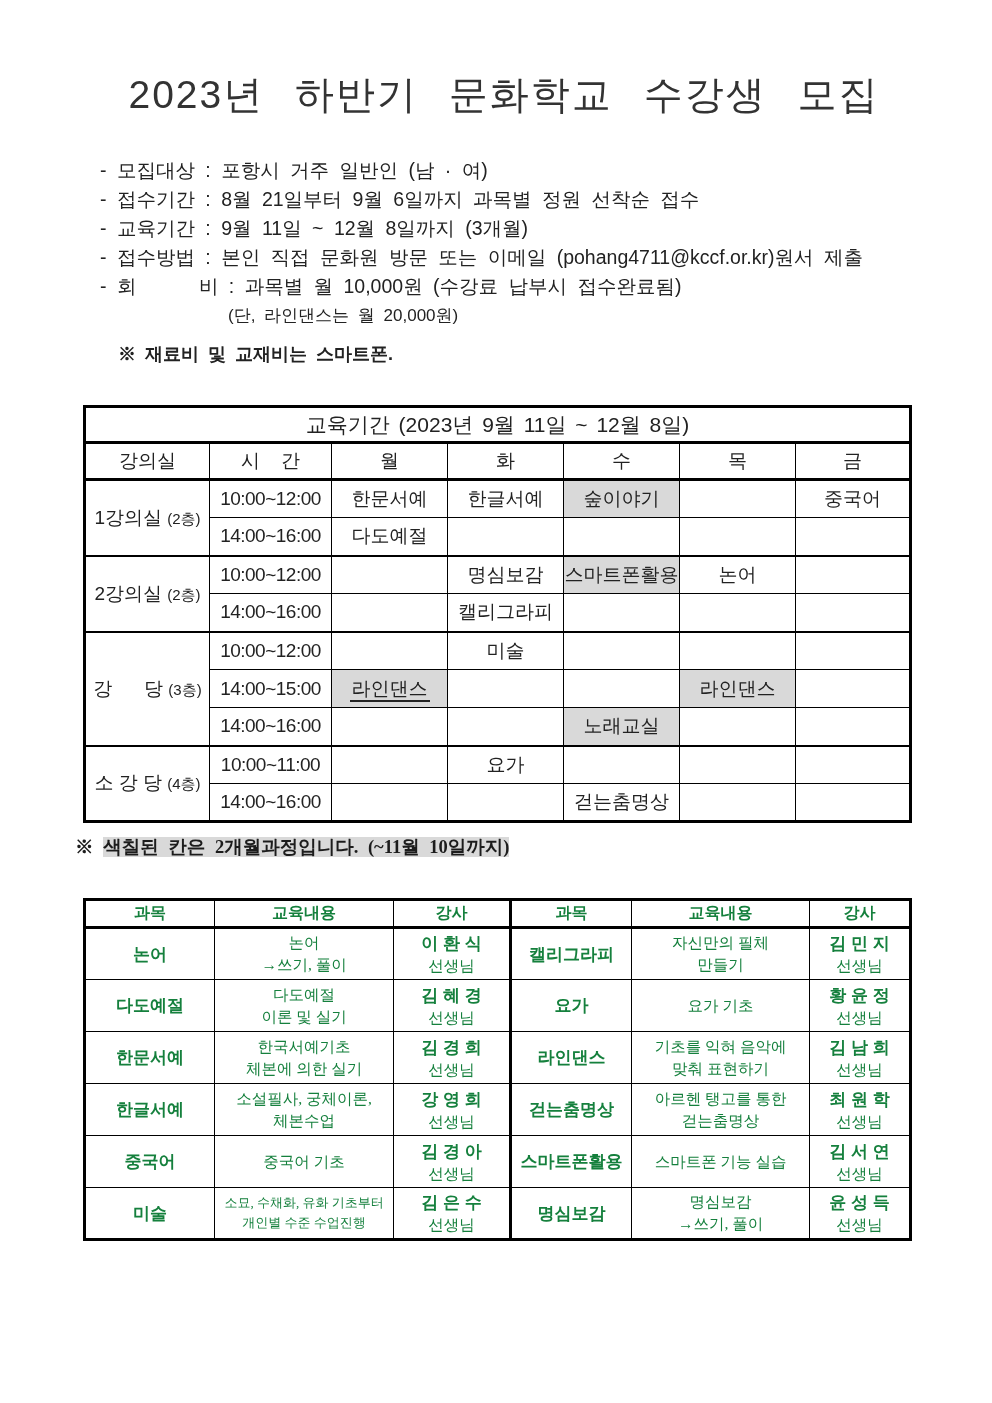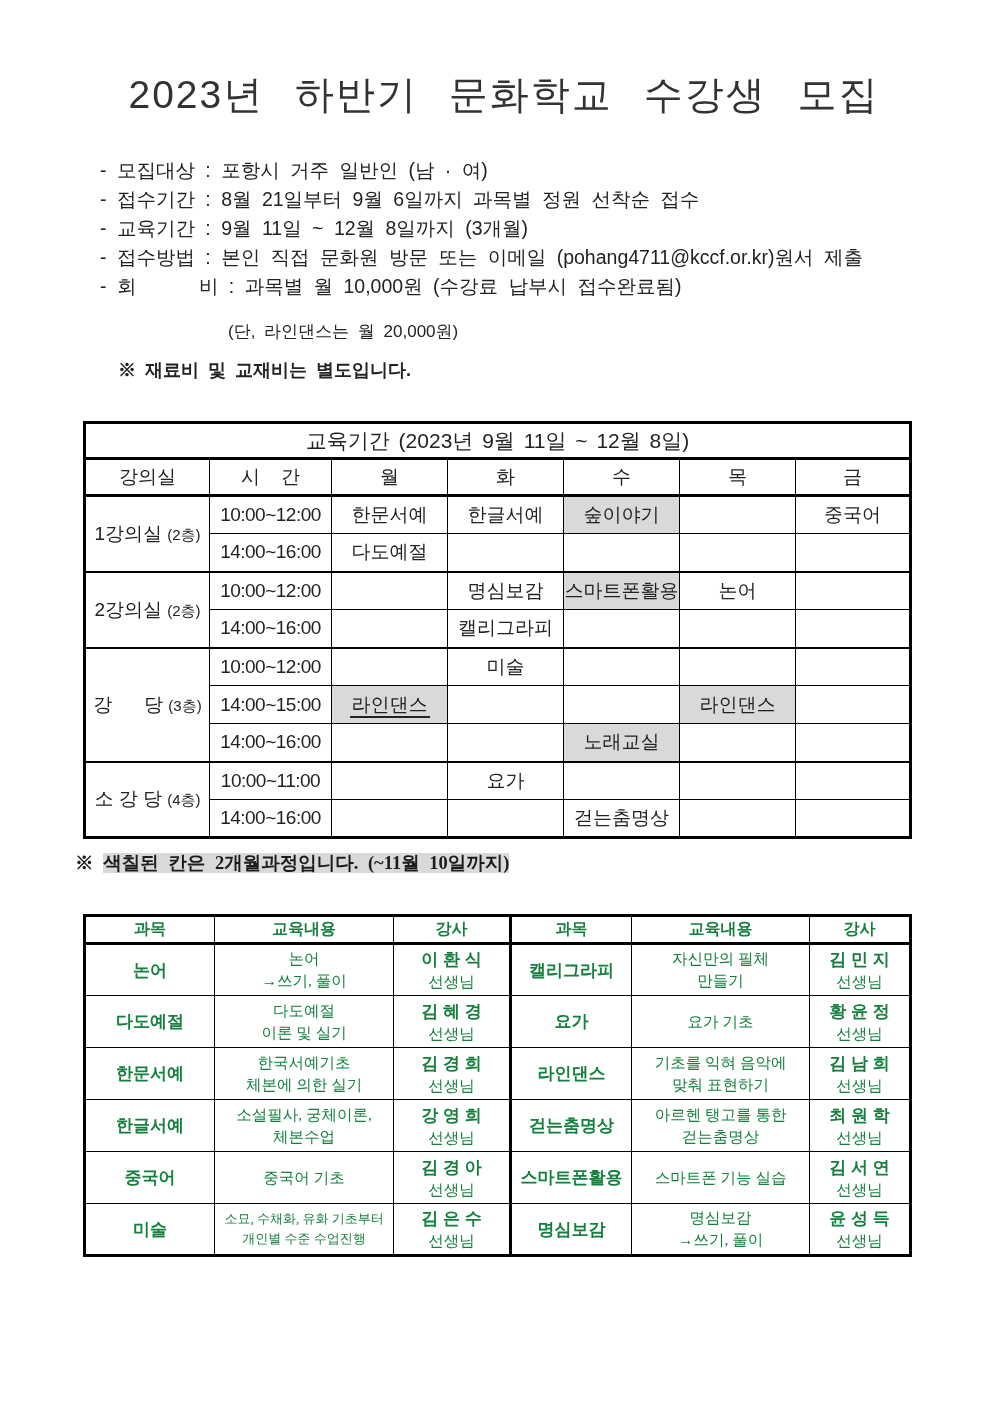"(단, 라인댄스는 월 20,000원)" .sub-line { margin-top: 18px -> 2px }
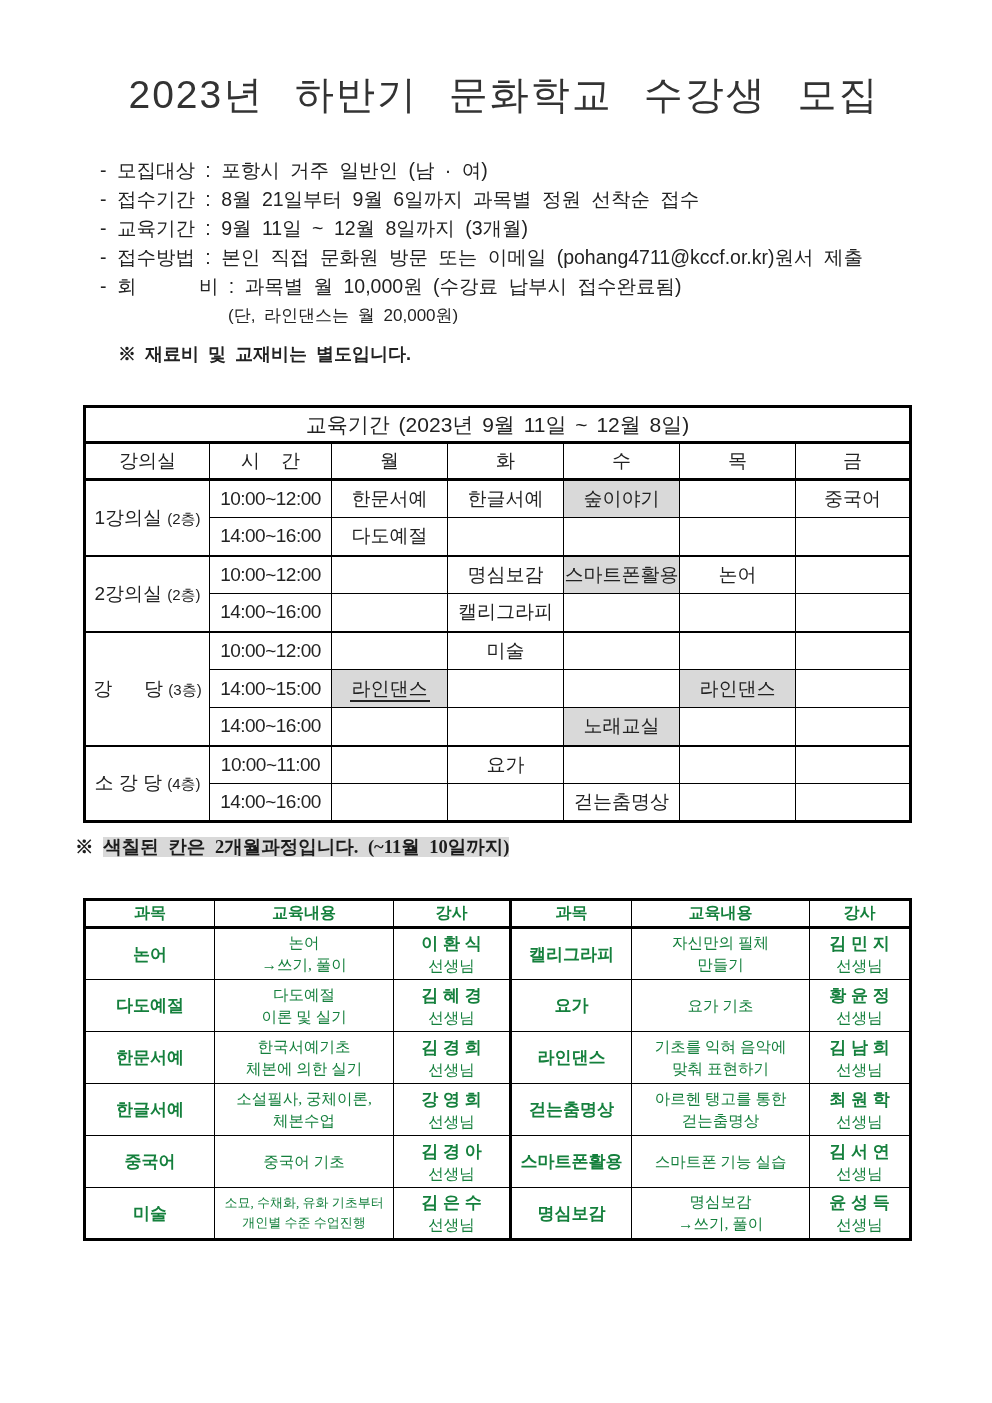"※ 재료비 및 교재비는 별도입니다." div.notice-line { text: 별도입니다 -> 스마트폰 }
